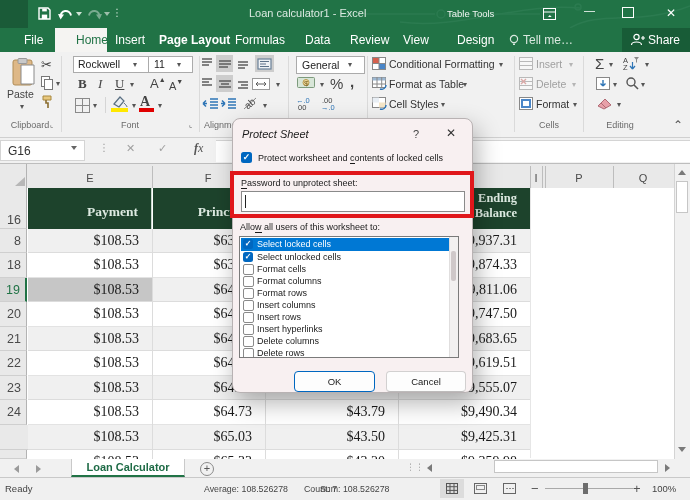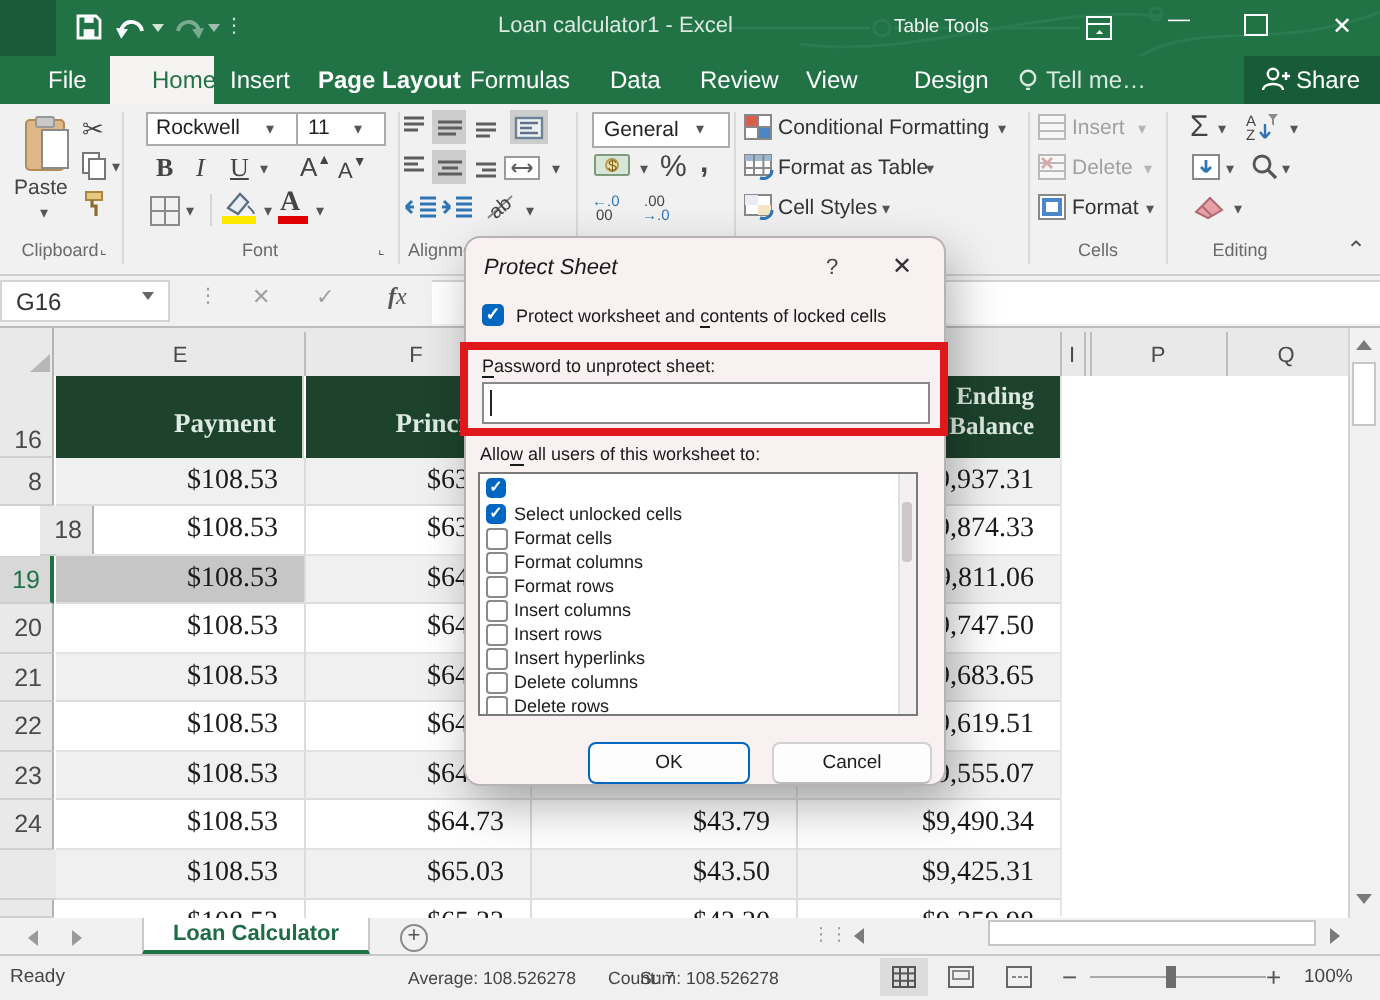"Select locked cells" div.lrow { html: none -> <div>Select locked cells</div> }
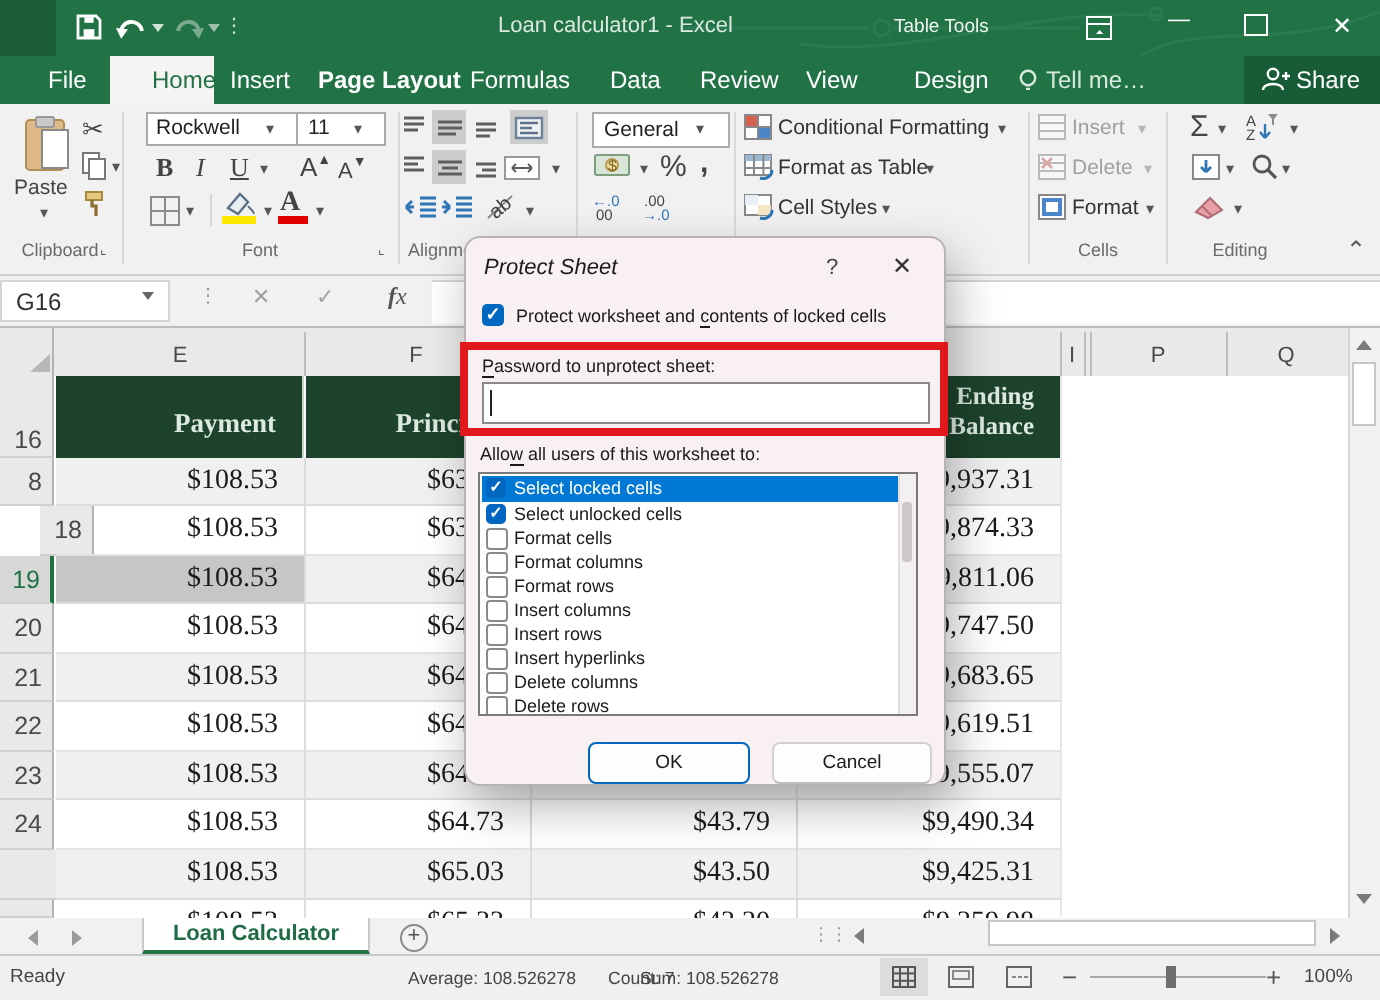"18" div.rowhdr { margin-left: 20px -> none }
